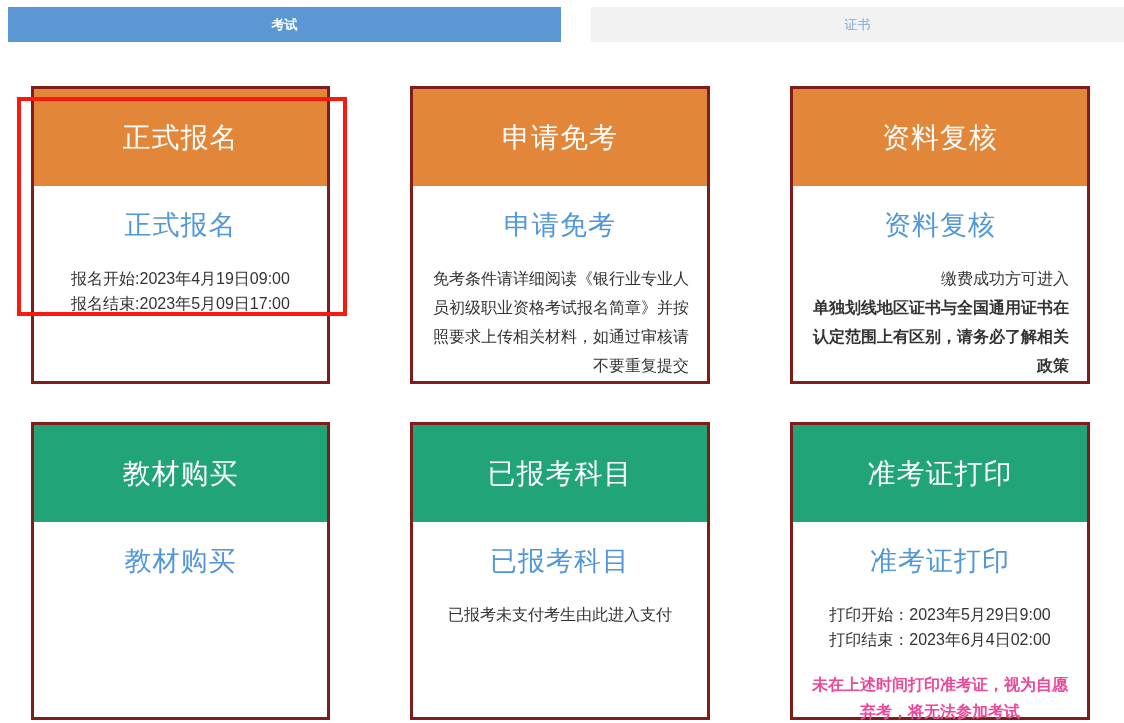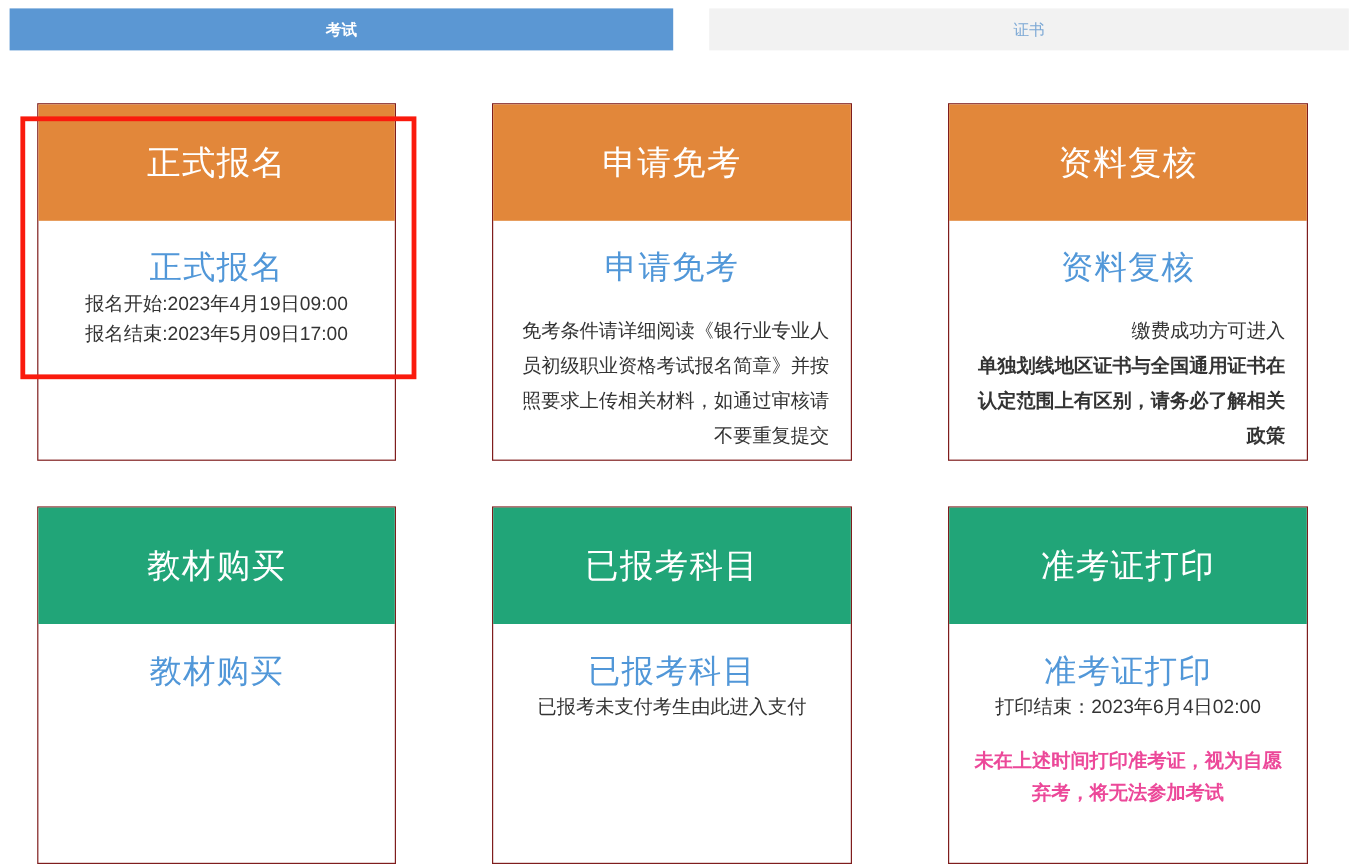"正式报名" .card { border: 1px solid #7f1d1d -> 3px solid #7f1d1d }
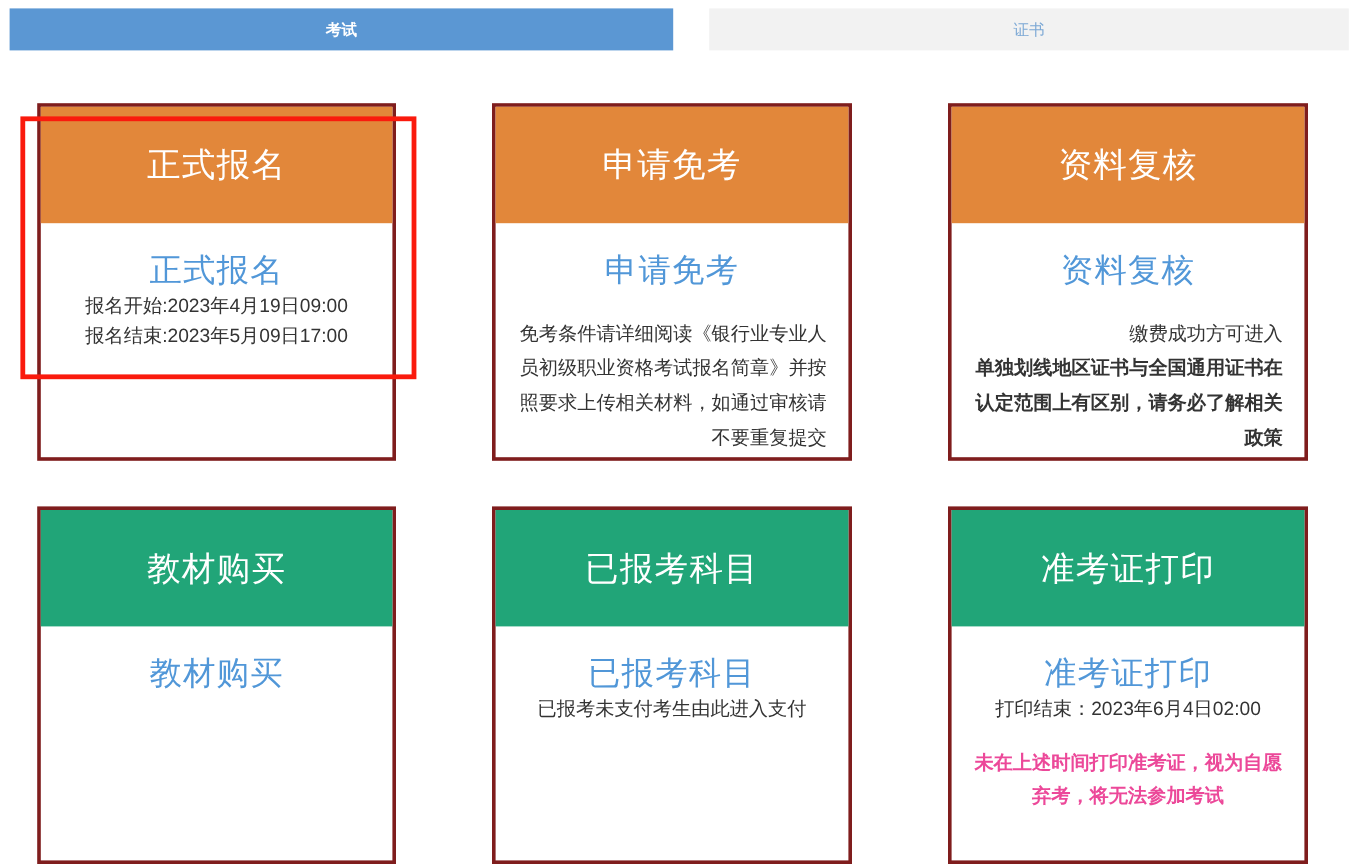"报名开始:2023年4月19日09:00" .card-desc { margin-top: none -> 23px }
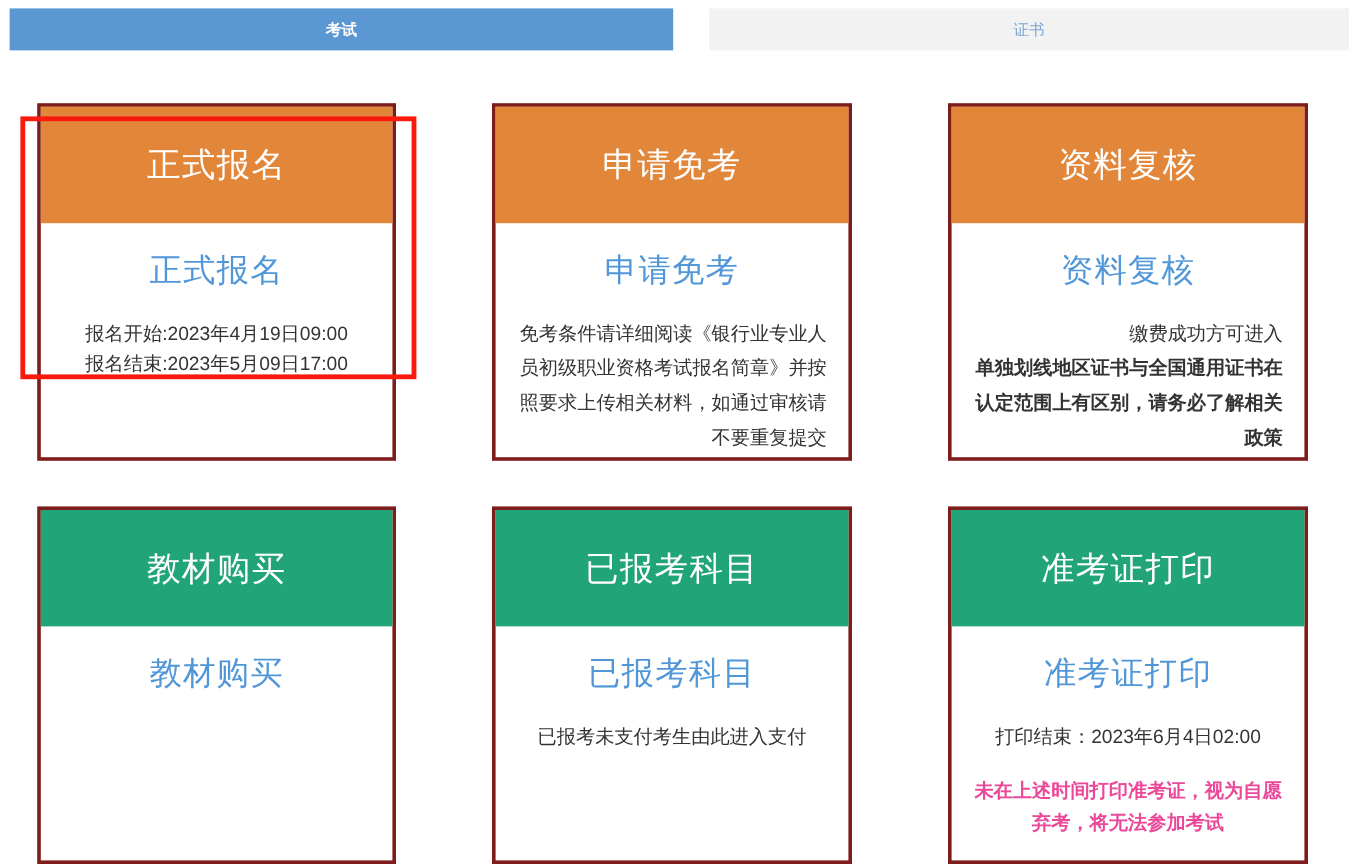"打印开始：2023年5月29日9:00" div { html: none -> <div>打印开始：2023年5月29日9:00</div> }
